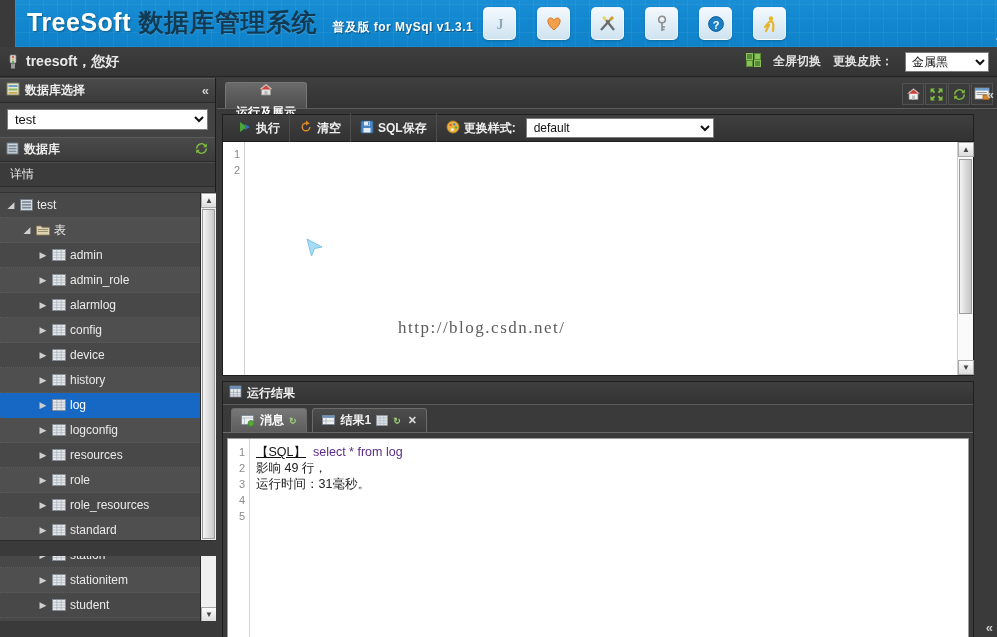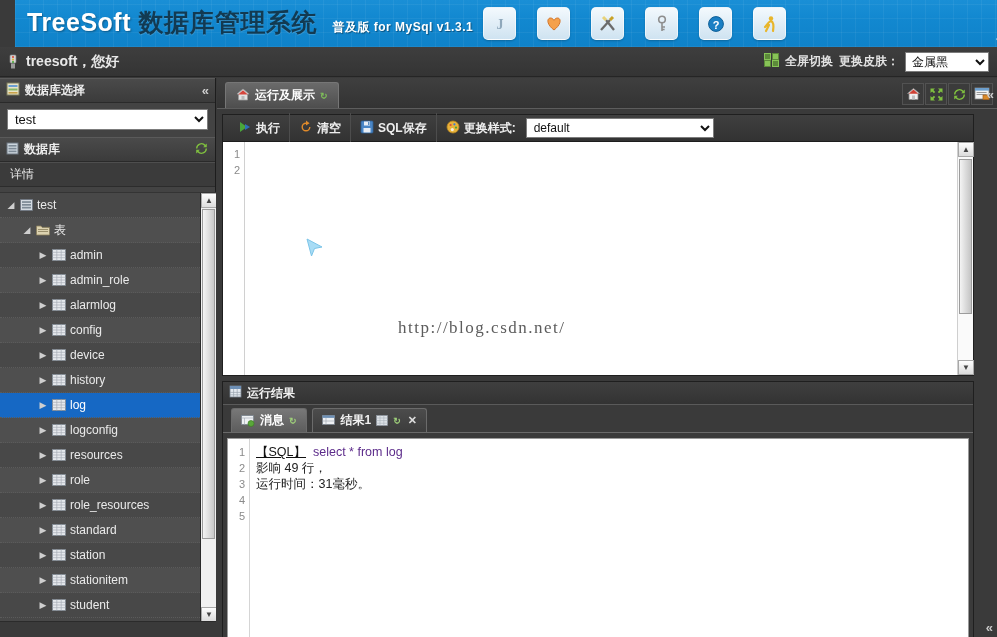"全屏切换" .userbar-right { gap: 6px -> 12px }
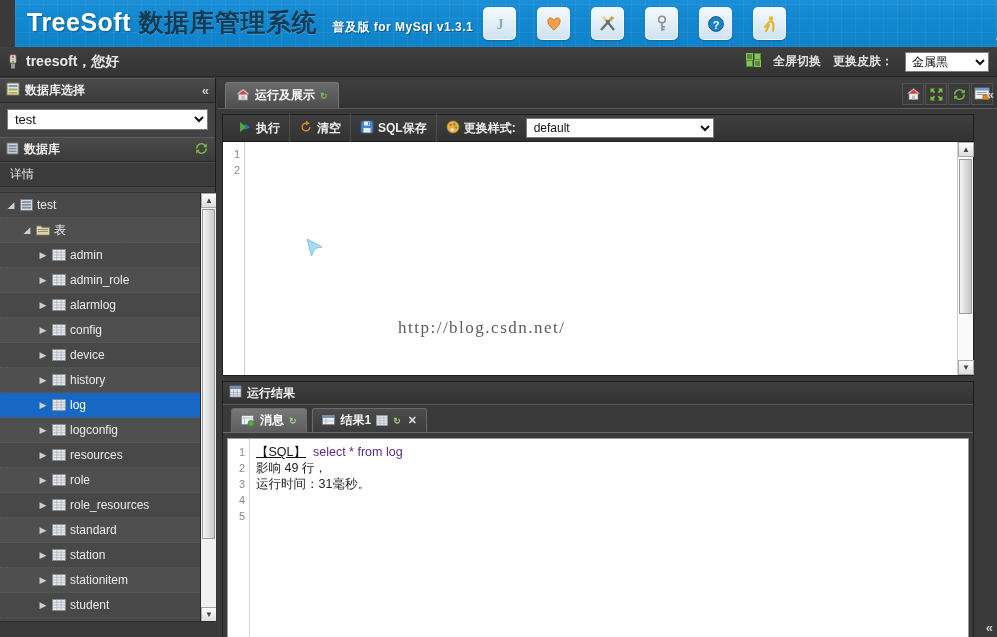"数据库选择" .left { height: 559px -> 478px }
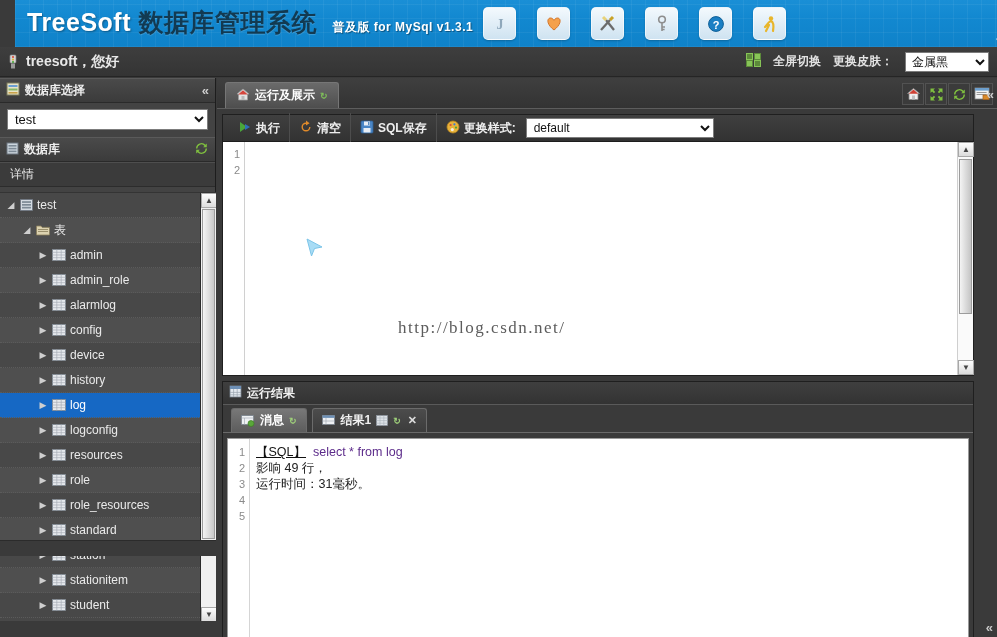"运行及展示" .tab { flex-direction: none -> column }
